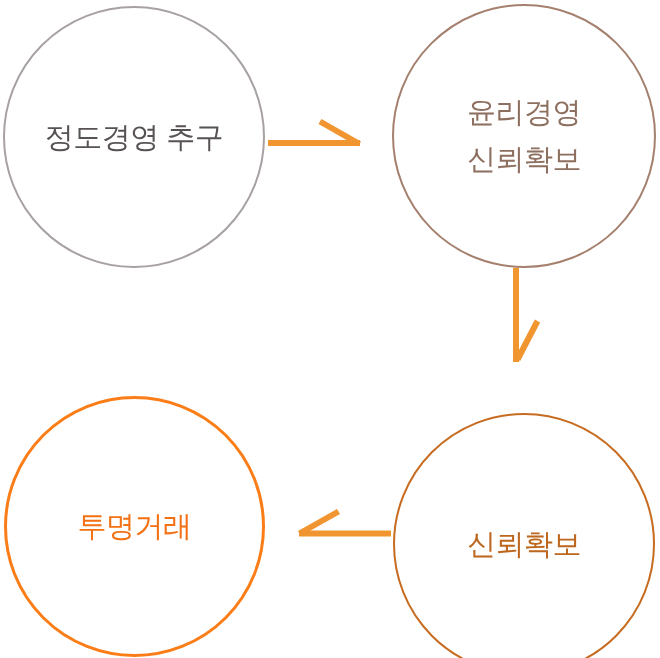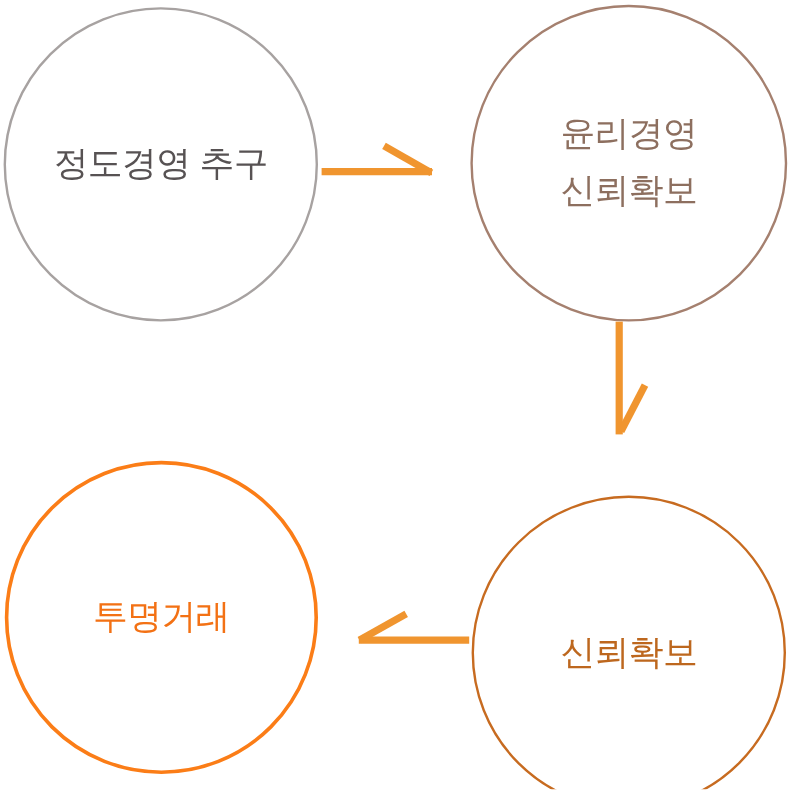"투명거래" .node-bottom-left { top: 384px -> 396px }
